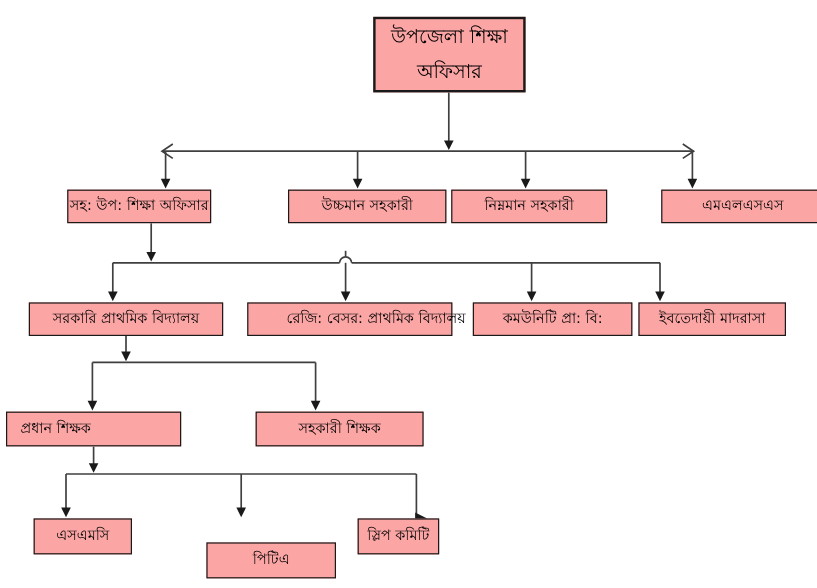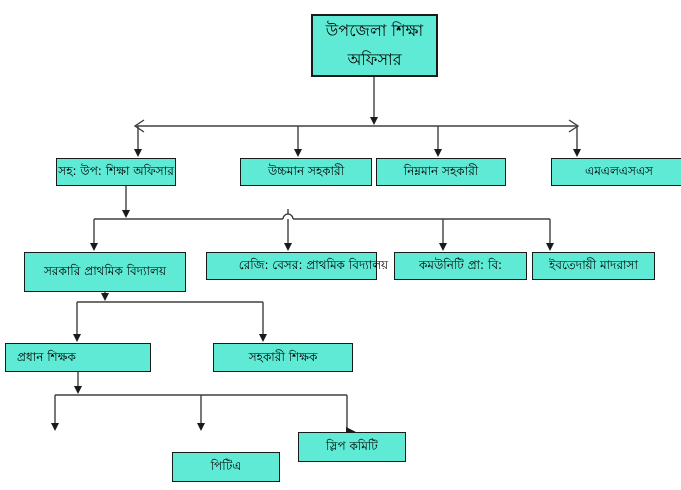"উপজেলা শিক্ষা অফিসার" .node { background: #5eead4 -> #fca5a5 }
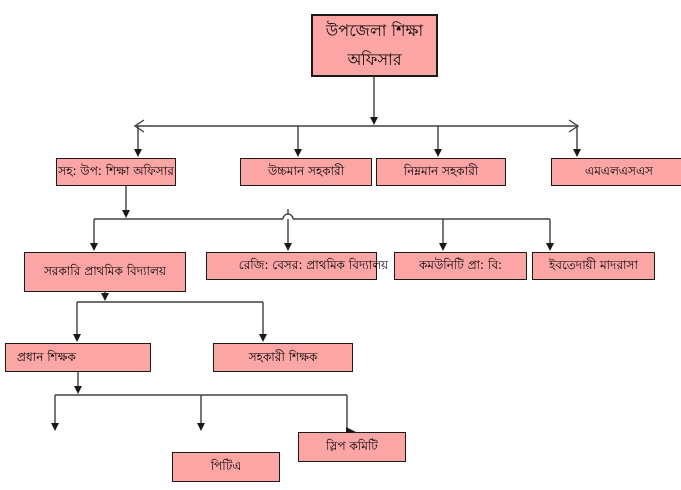"সরকারি প্রাথমিক বিদ্যালয়" #nd-l3_1 { height: 40px -> 28px }
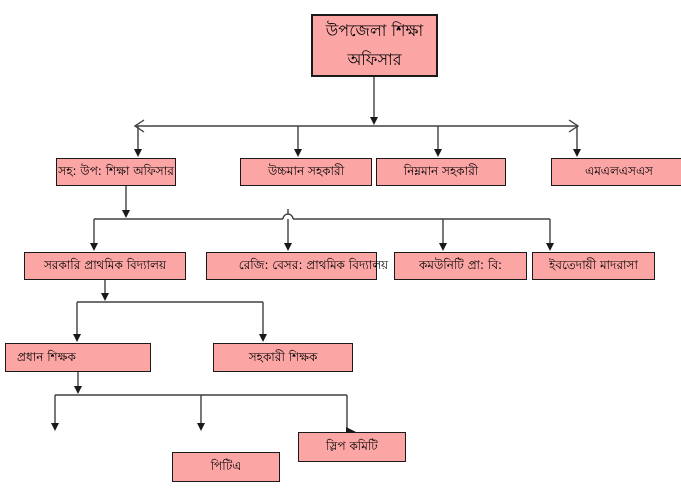"এসএমসি" div.node { html: none -> <div>এসএমসি</div> }
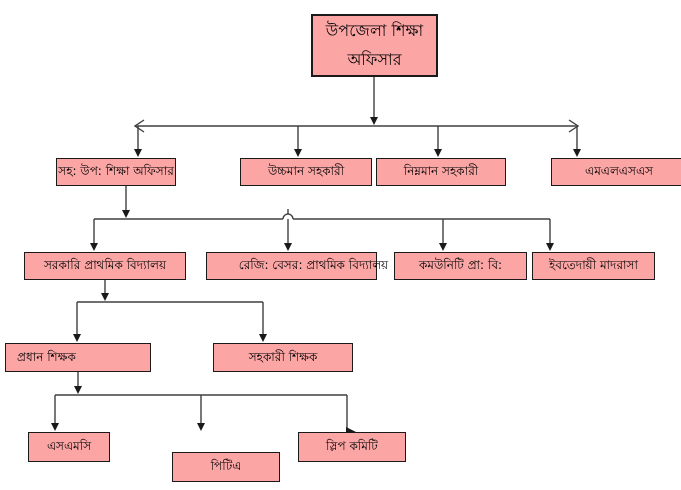"স্লিপ কমিটি" #nd-l5_3 { width: 108px -> 68px }
